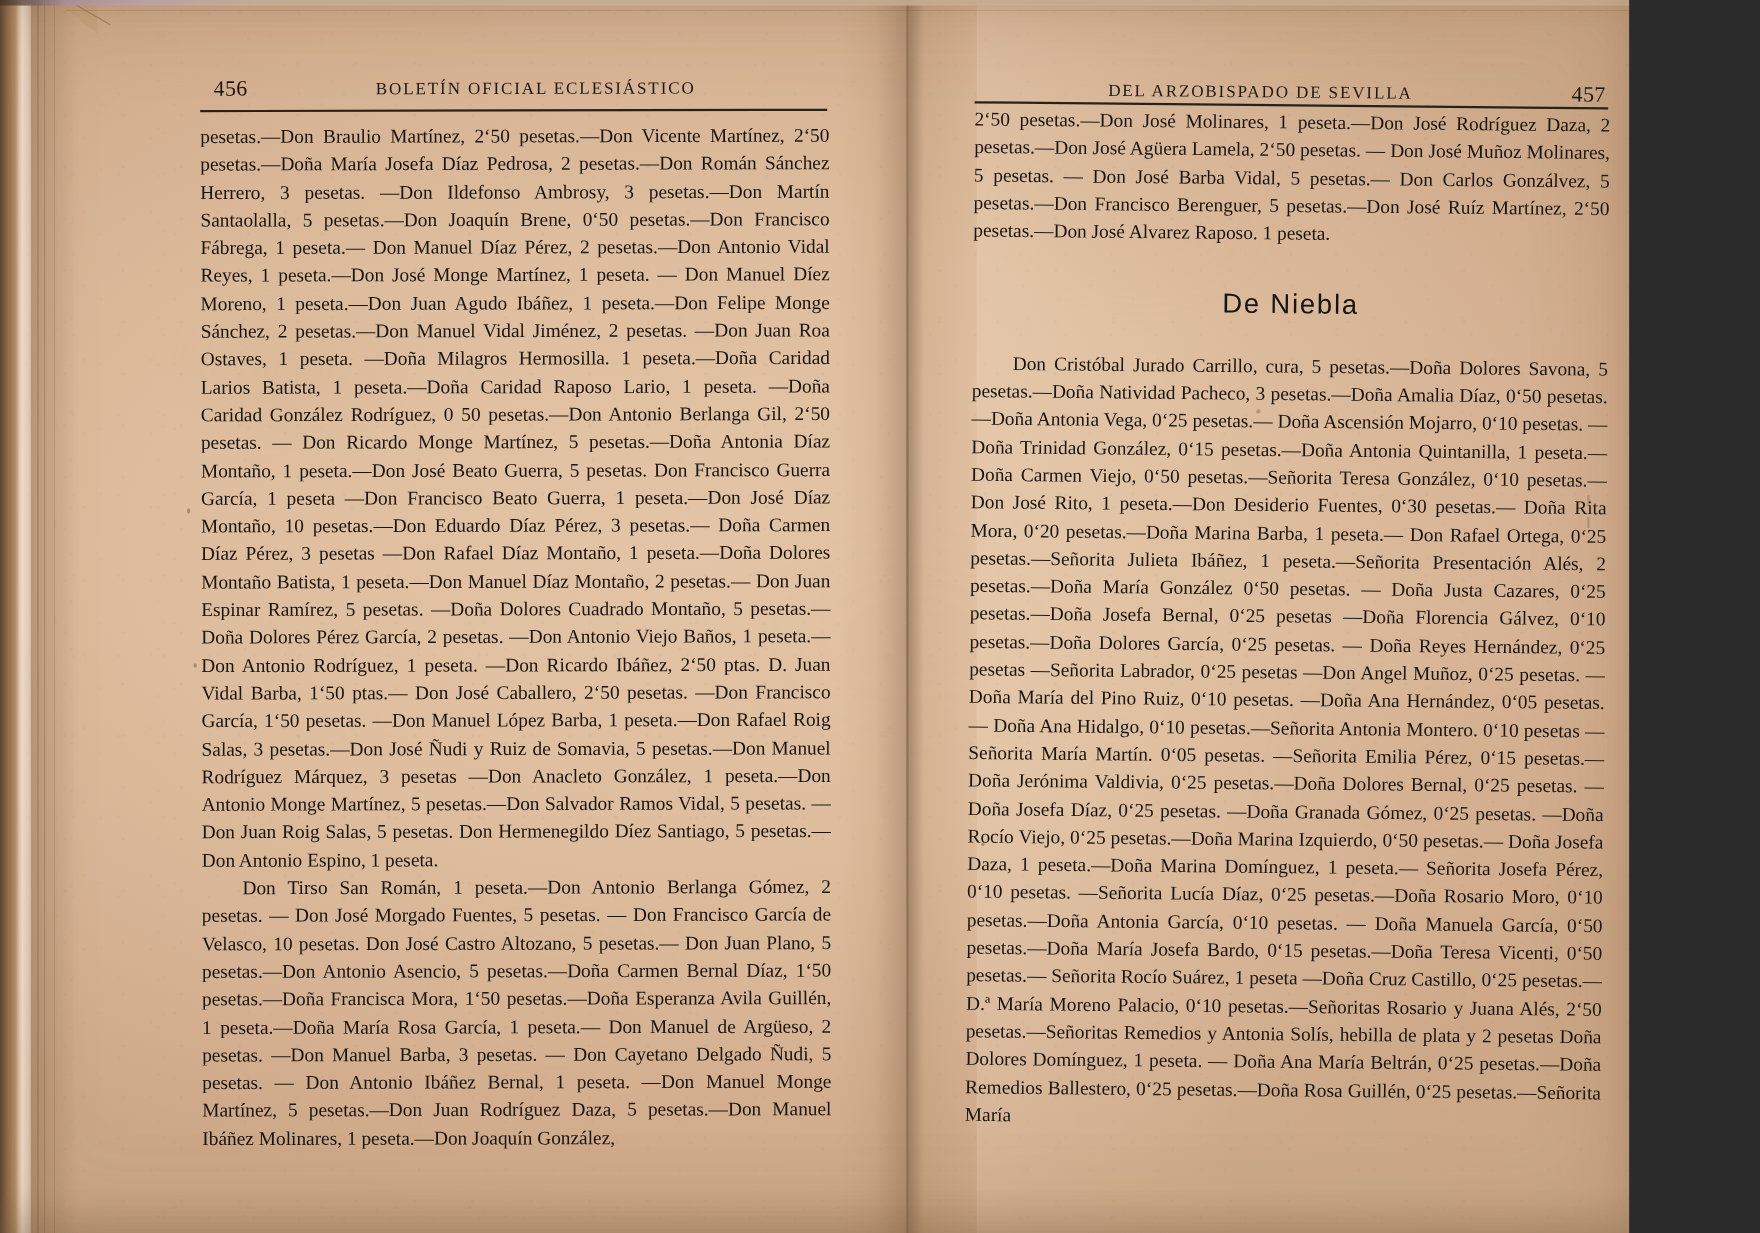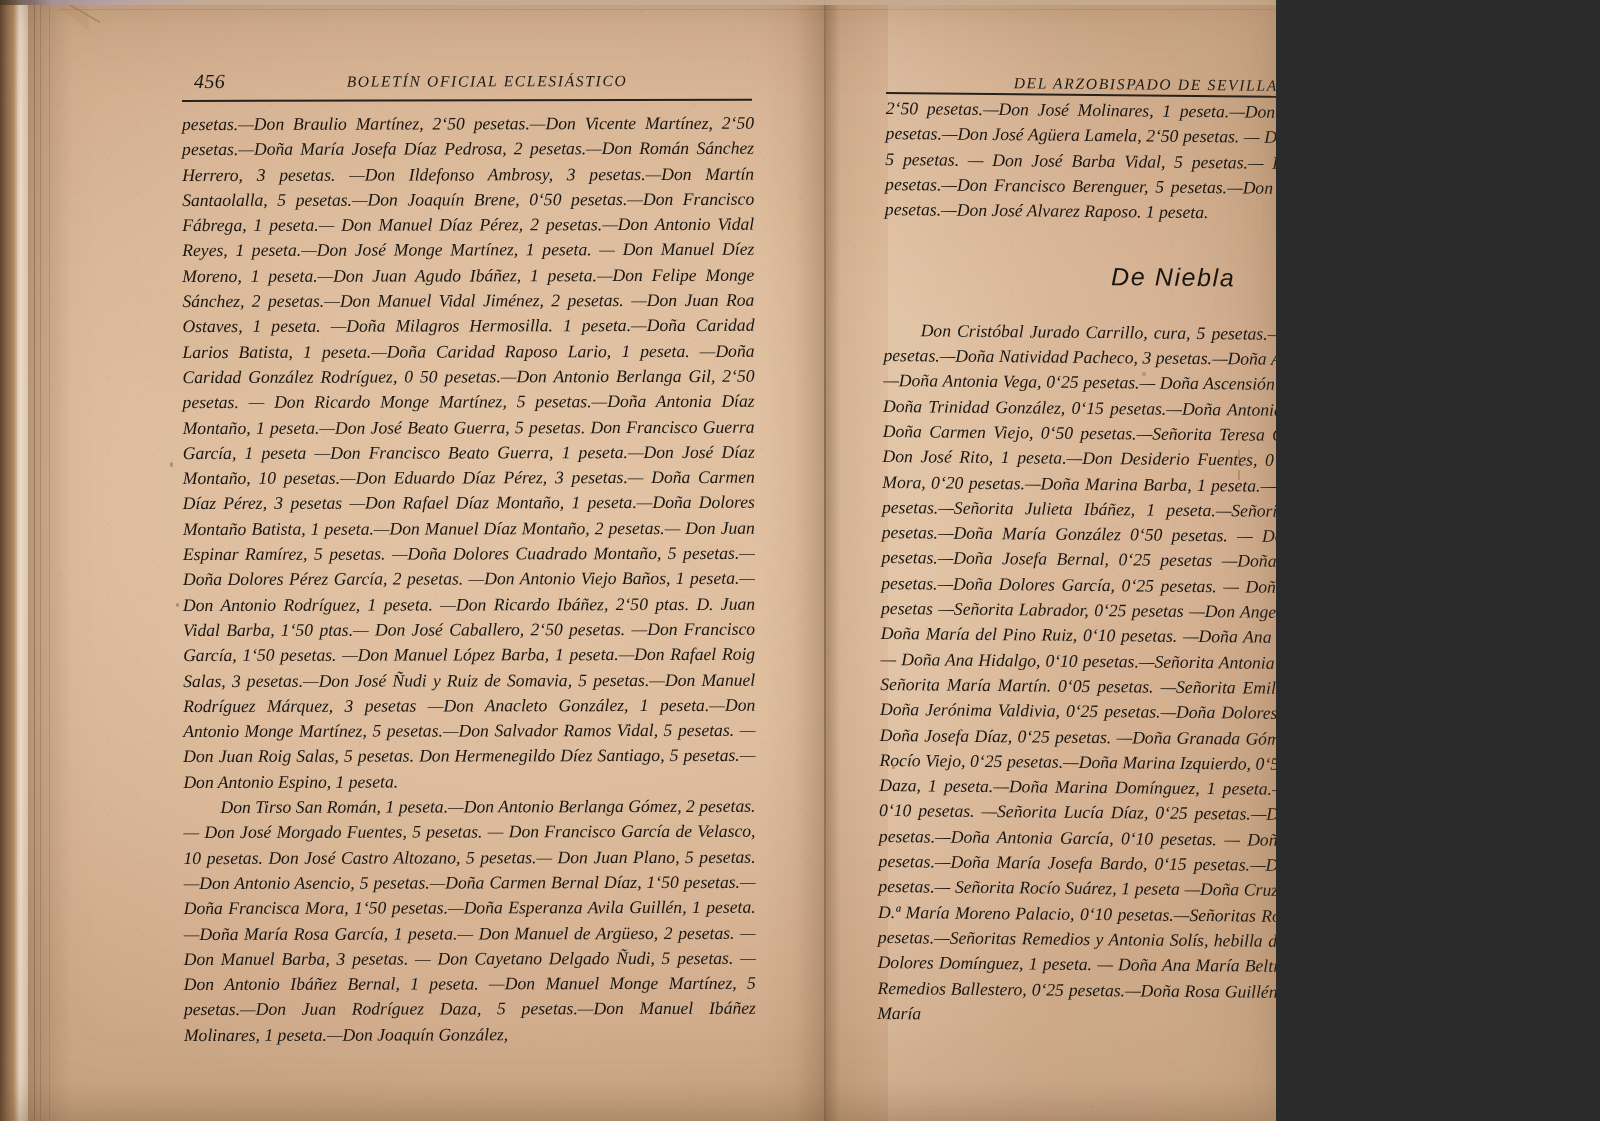"456" #scan { font-style: italic -> none; width: 1276px -> 1481px }
